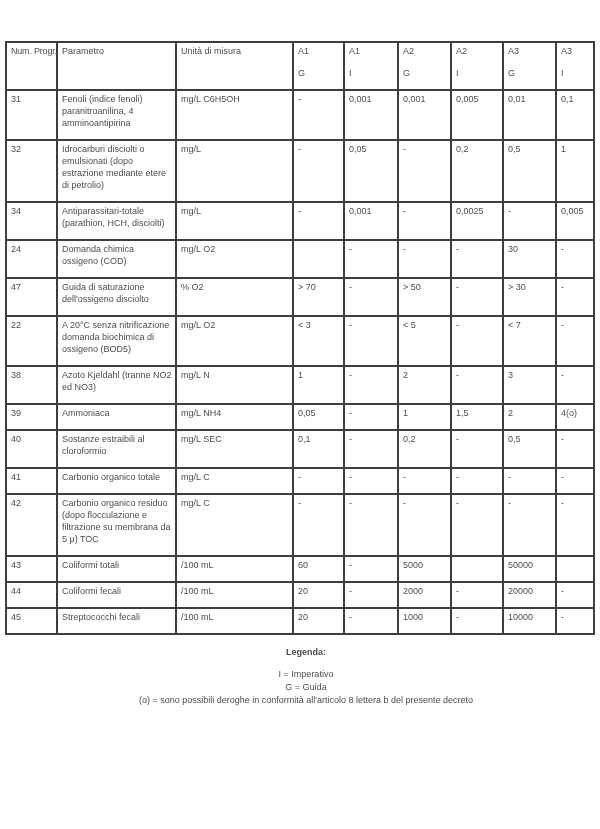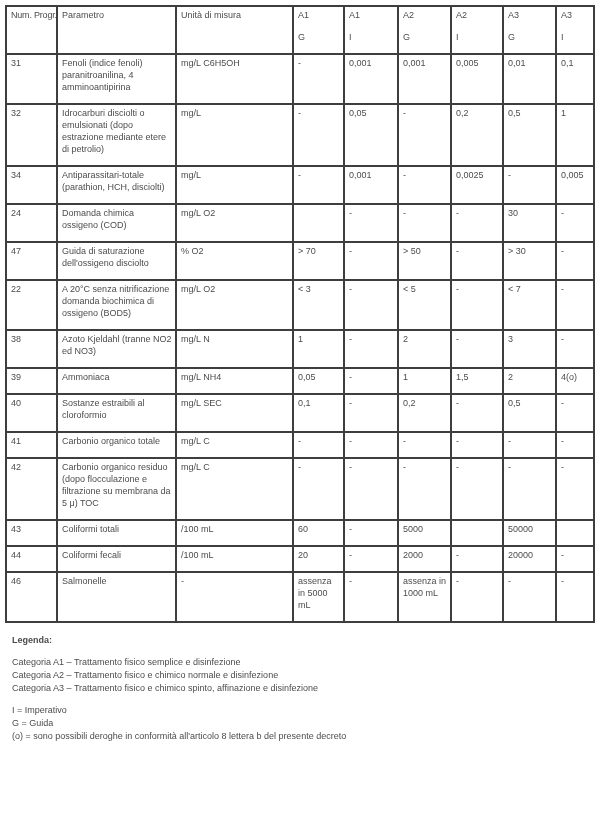"Num. Progr." .page { margin-top: none -> 36px }
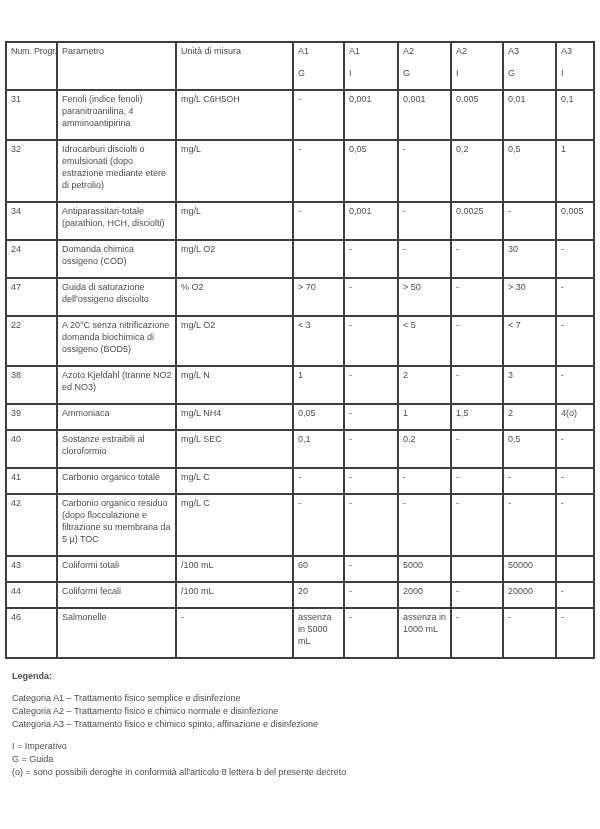"45" tr { html: none -> <tr> <td>45</td> <td>Streptococchi fecali</td> <td>/100 mL</td> <td>20</td> <td>-</td> <td>1000</td> <td>-</td> <td>10000</td> <td>-</td> </tr> }
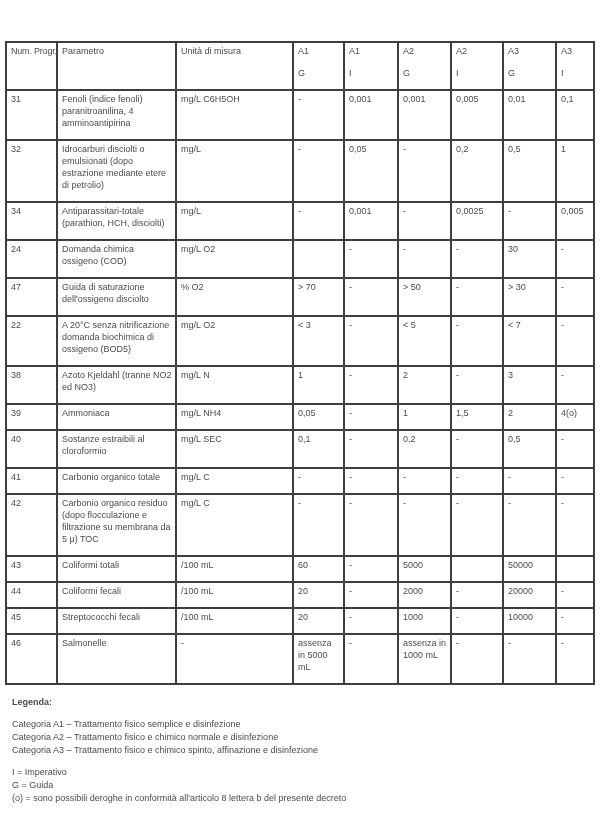"46" tr { html: <tr> <td>46</td> <td>Salmonelle</td> <td>-</td> <td>assenza in 5000 mL</td> <td>-</td> <td>assenza in 1000 mL</td> <td>-</td> <td>-</td> <td>-</td> </tr> -> none }
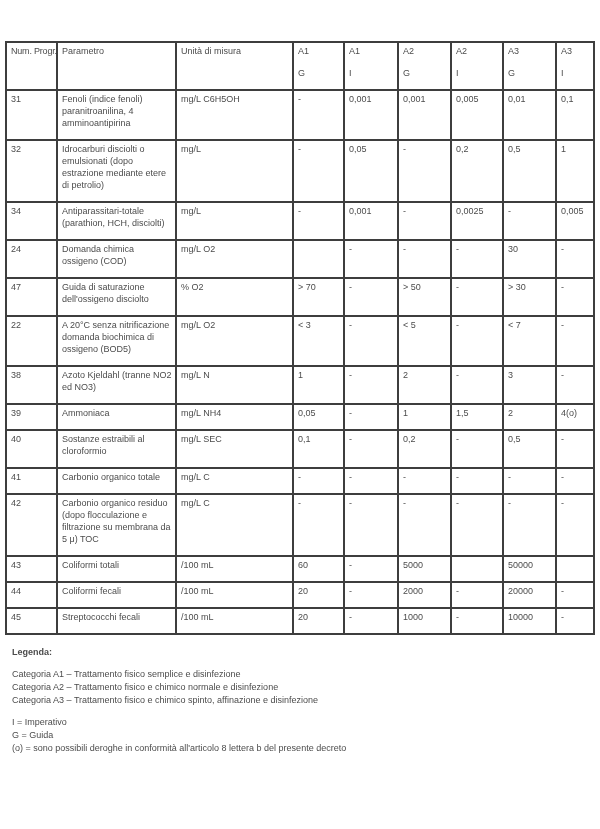"Legenda:" .legend { text-align: none -> center }
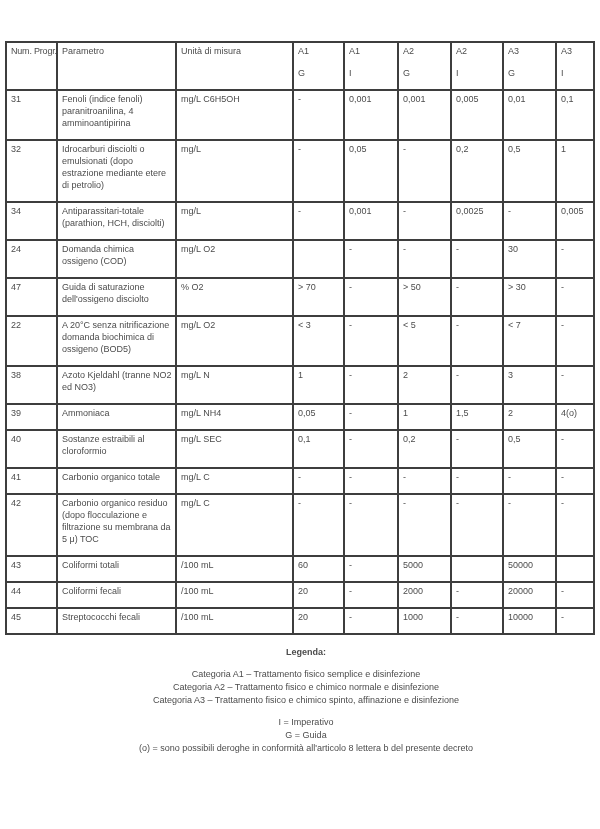"Categoria A1 – Trattamento fisico" div.legend-cats { html: <div> <div>Categoria A1 – Trattamento fisico semplice e disinfezione</div> <div>Categoria A2 – Trattamento fisico e chimico normale e disinfezione</div> <div>Categoria A3 – Trattamento fisico e chimico spinto, affinazione e disinfezione</div> </div> -> none }
